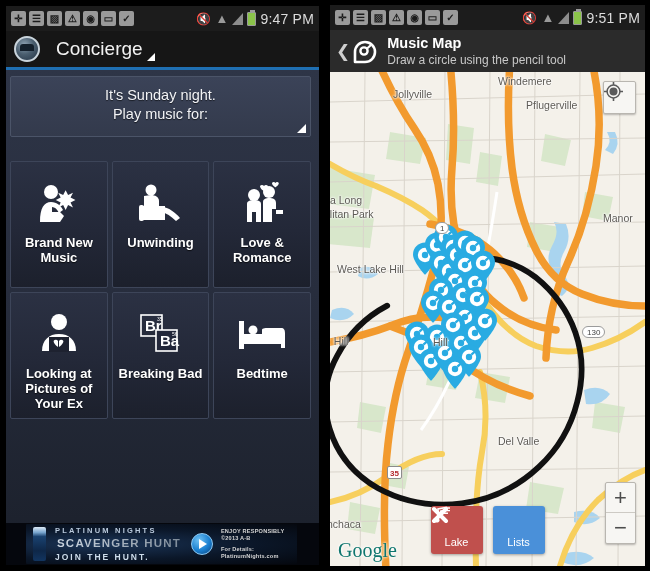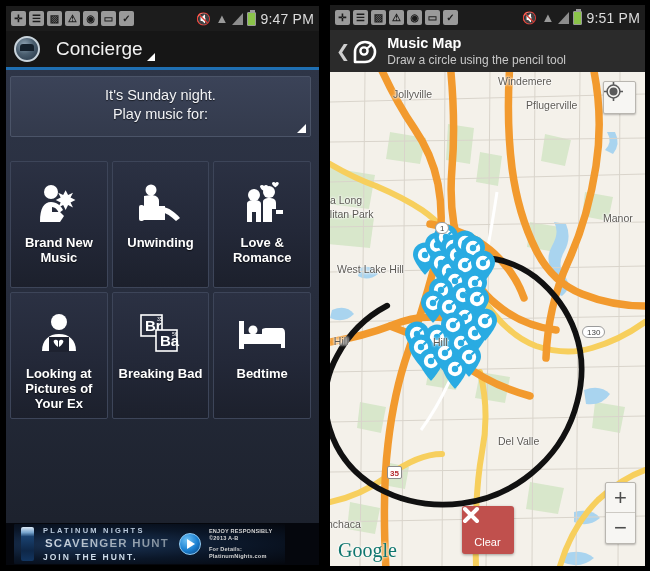"PLATINUM NIGHTS" .ad-inner { margin: 1px 8px -> 1px 20px }
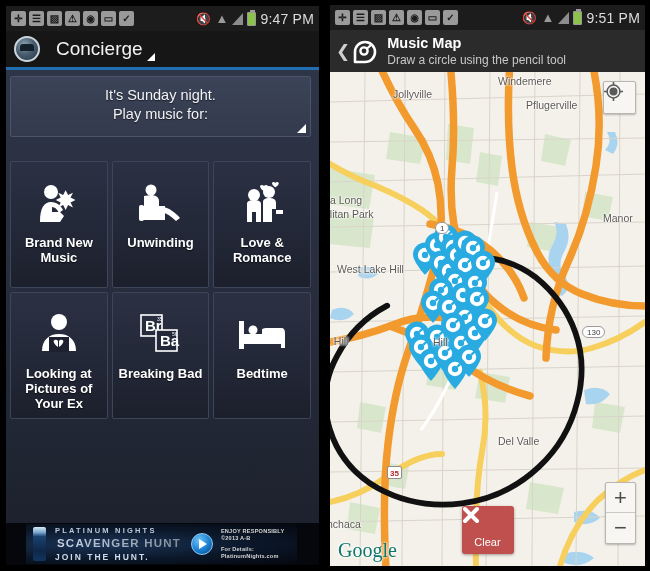"Clear" span.bl { text: Clear -> Lake }
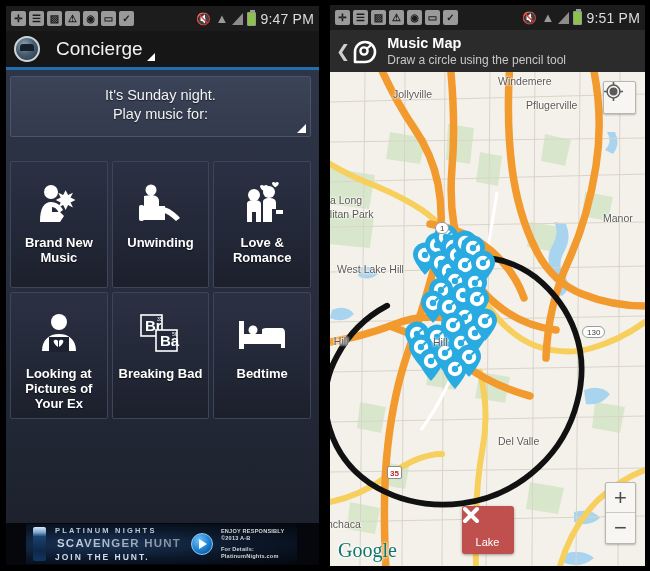"Lists" div.mm-btn { html: none -> <div> <span> <svg> <path></path> <ellipse></ellipse> <path></path> </svg> </span> <span>Lists</span> </div> }
